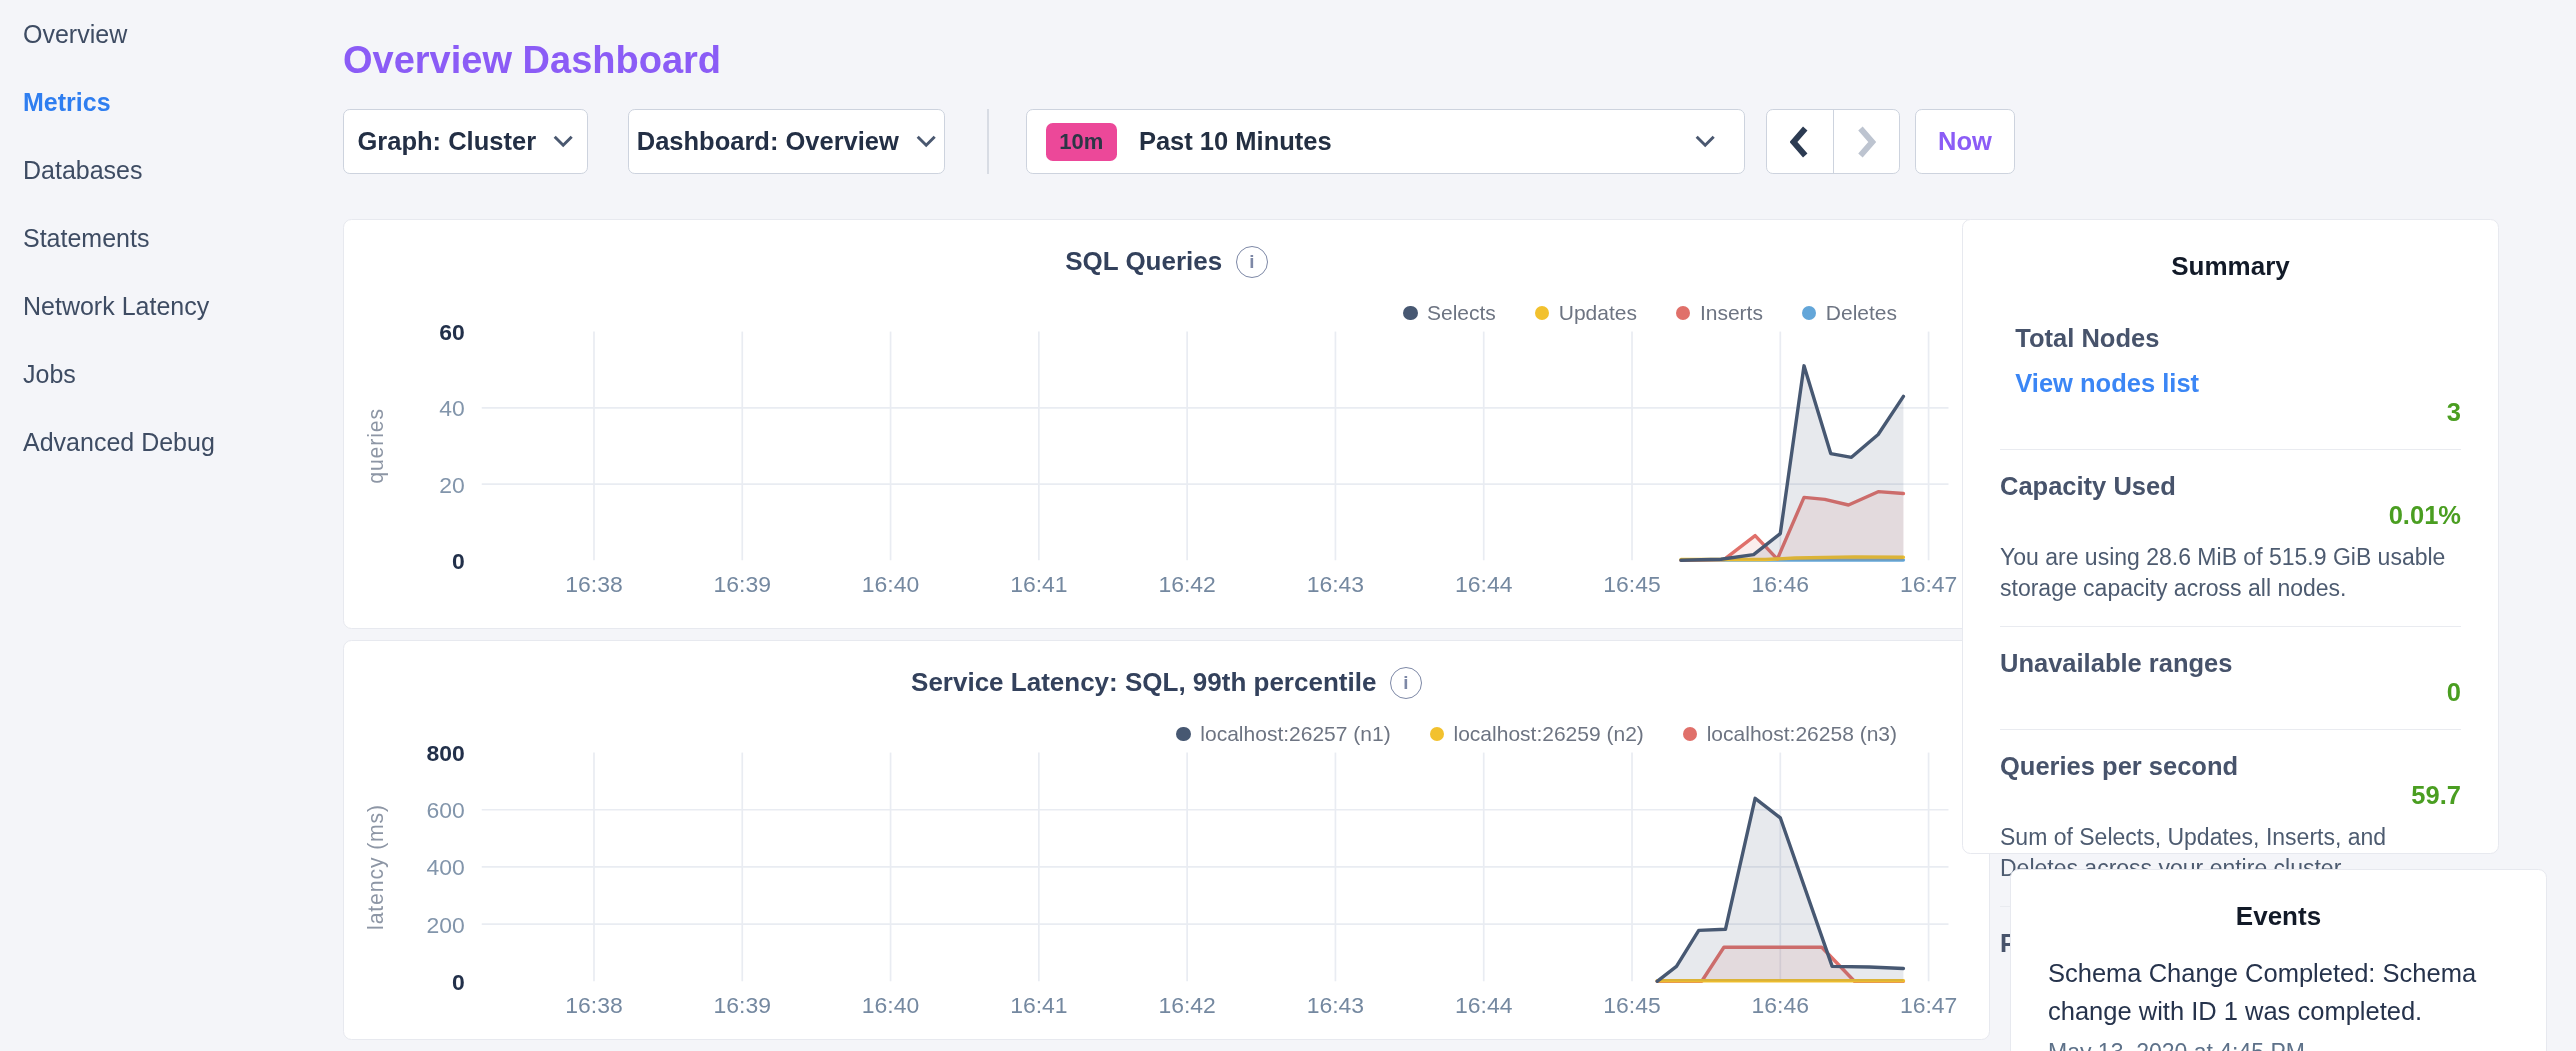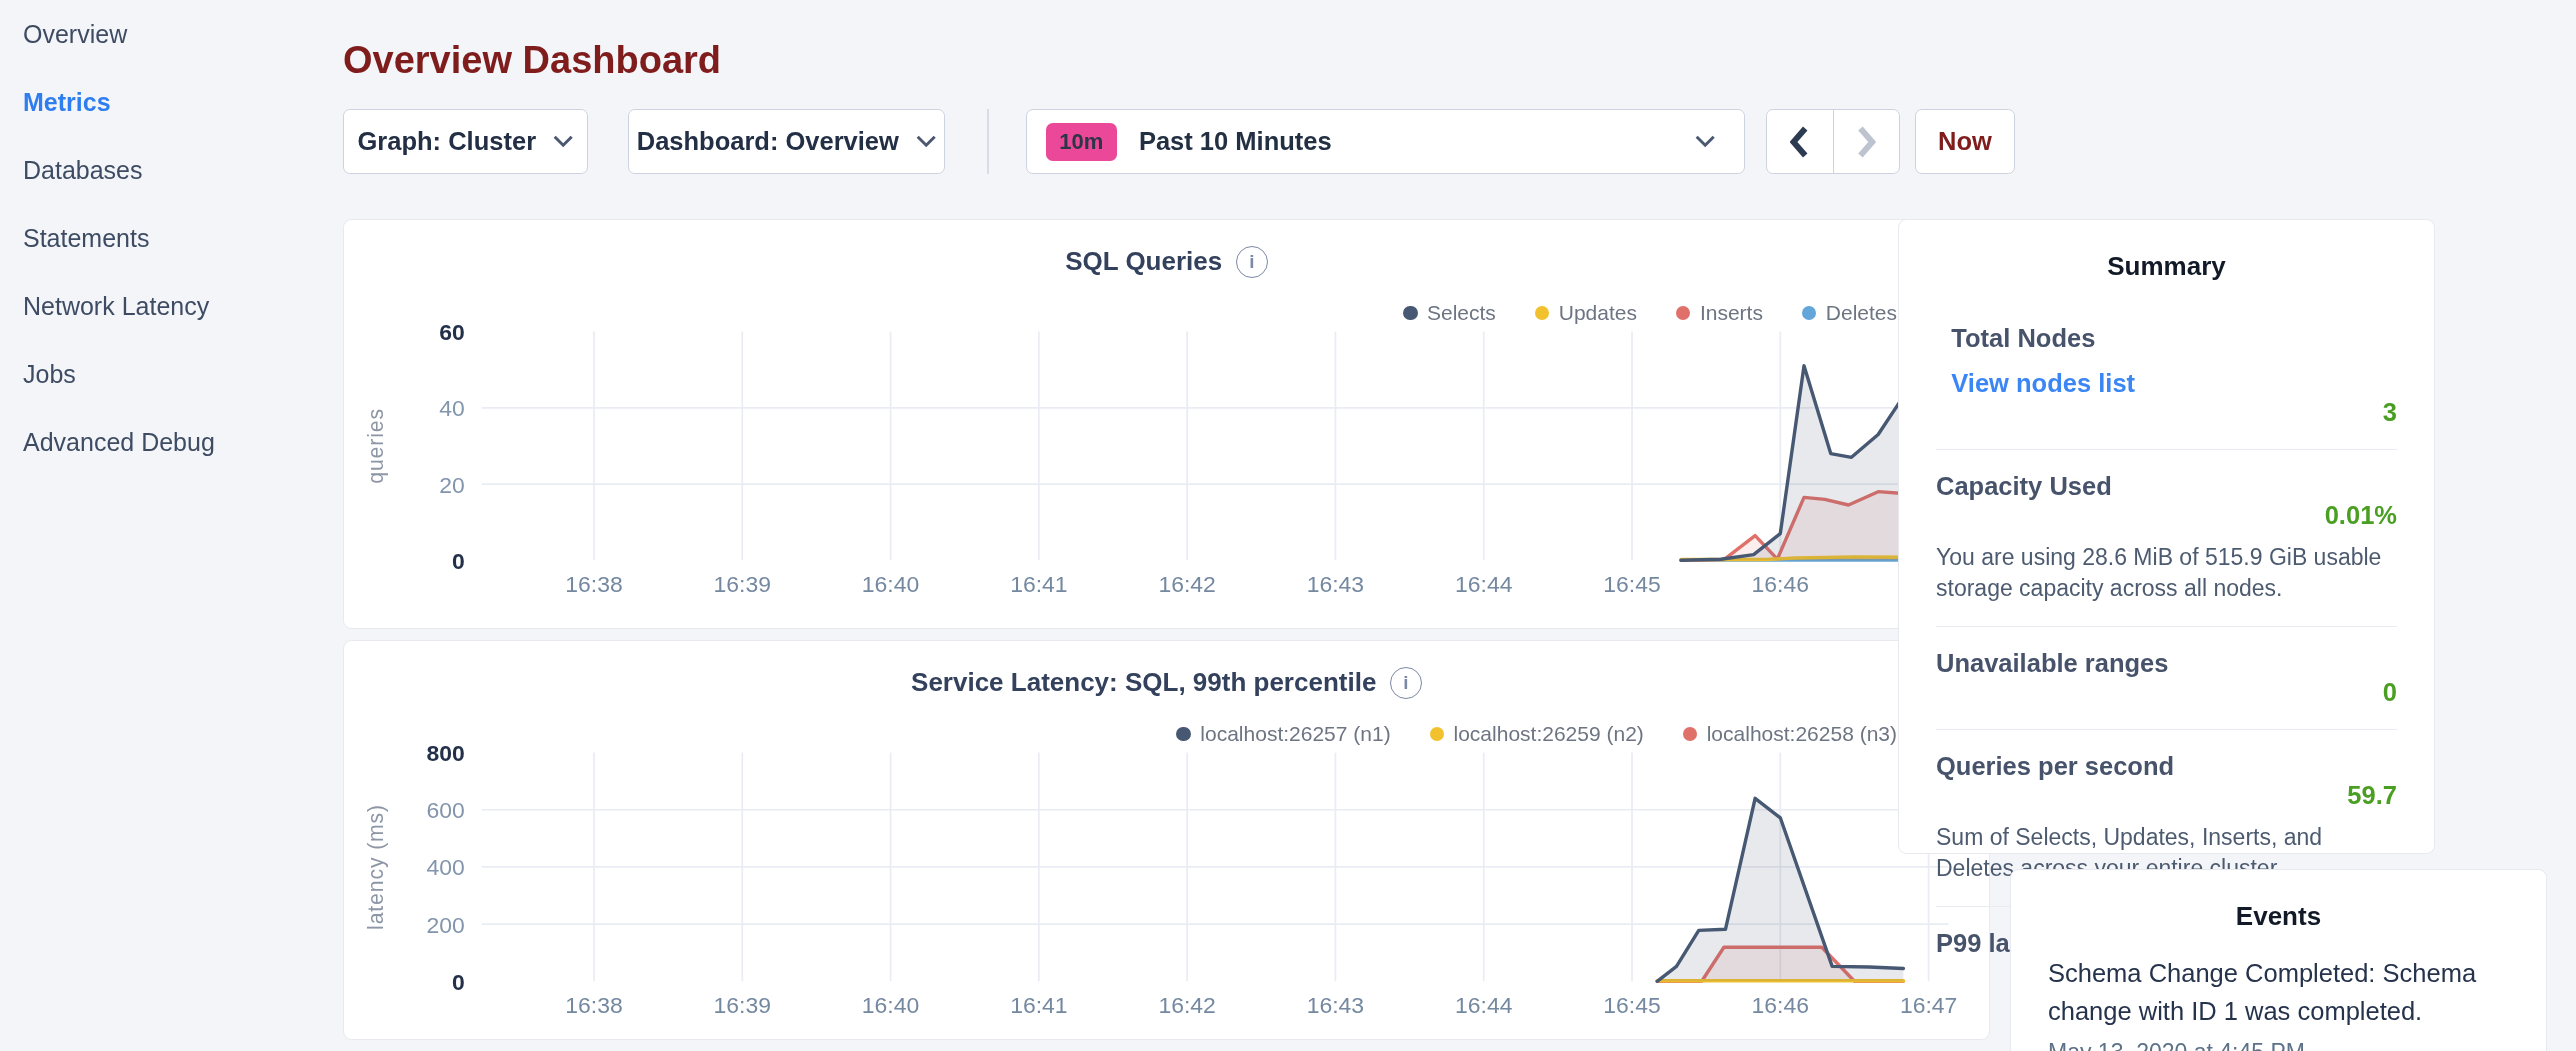"Overview Dashboard" .page-title { color: #7f1d1d -> #8b5cf6 }
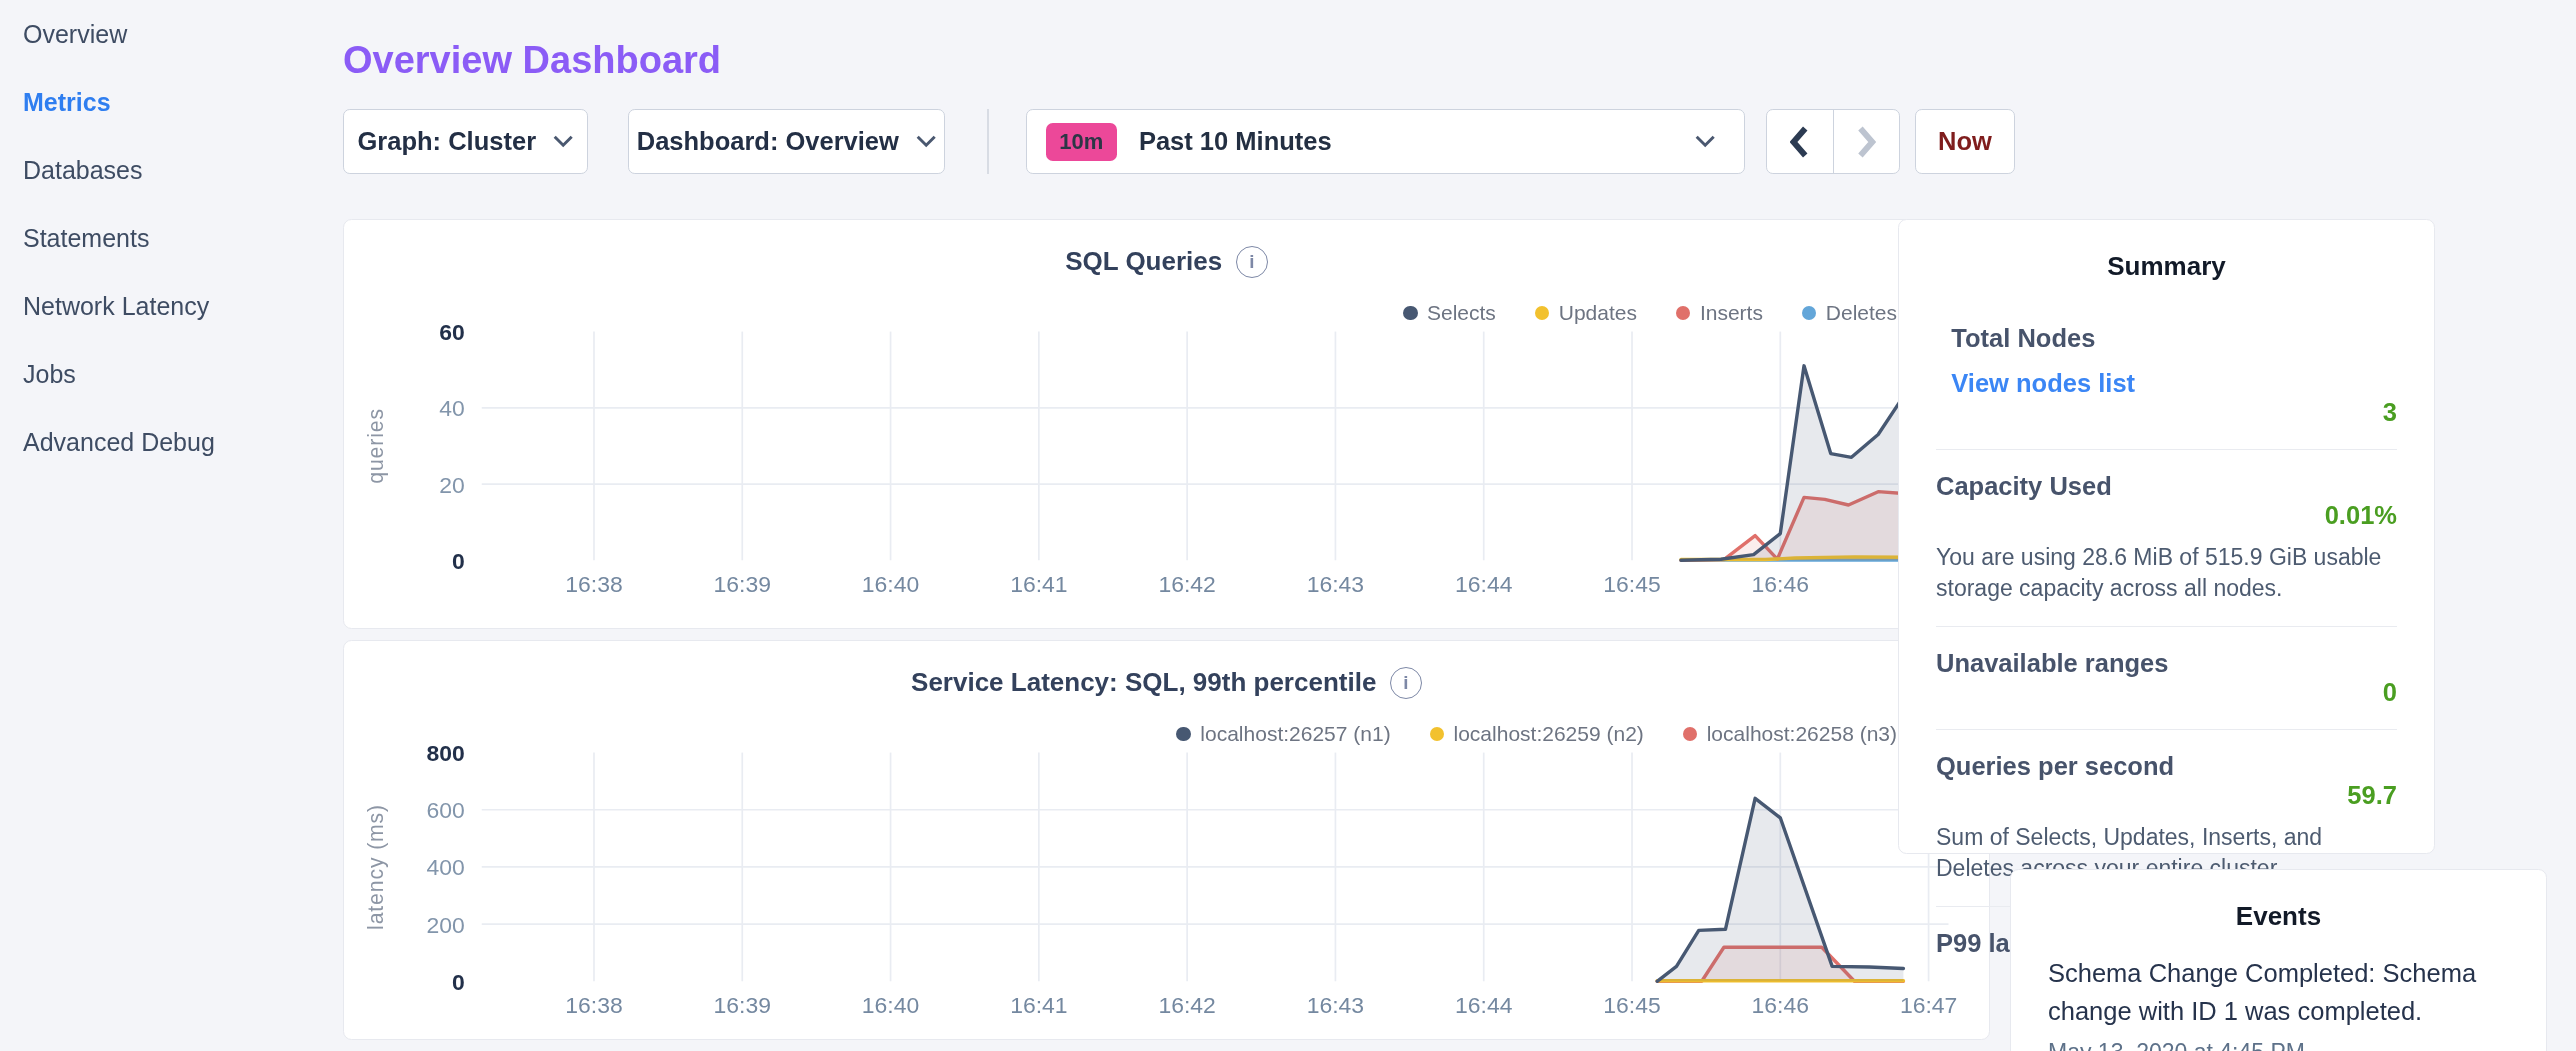"Now" .now-btn { color: #7f1d1d -> #8b5cf6 }
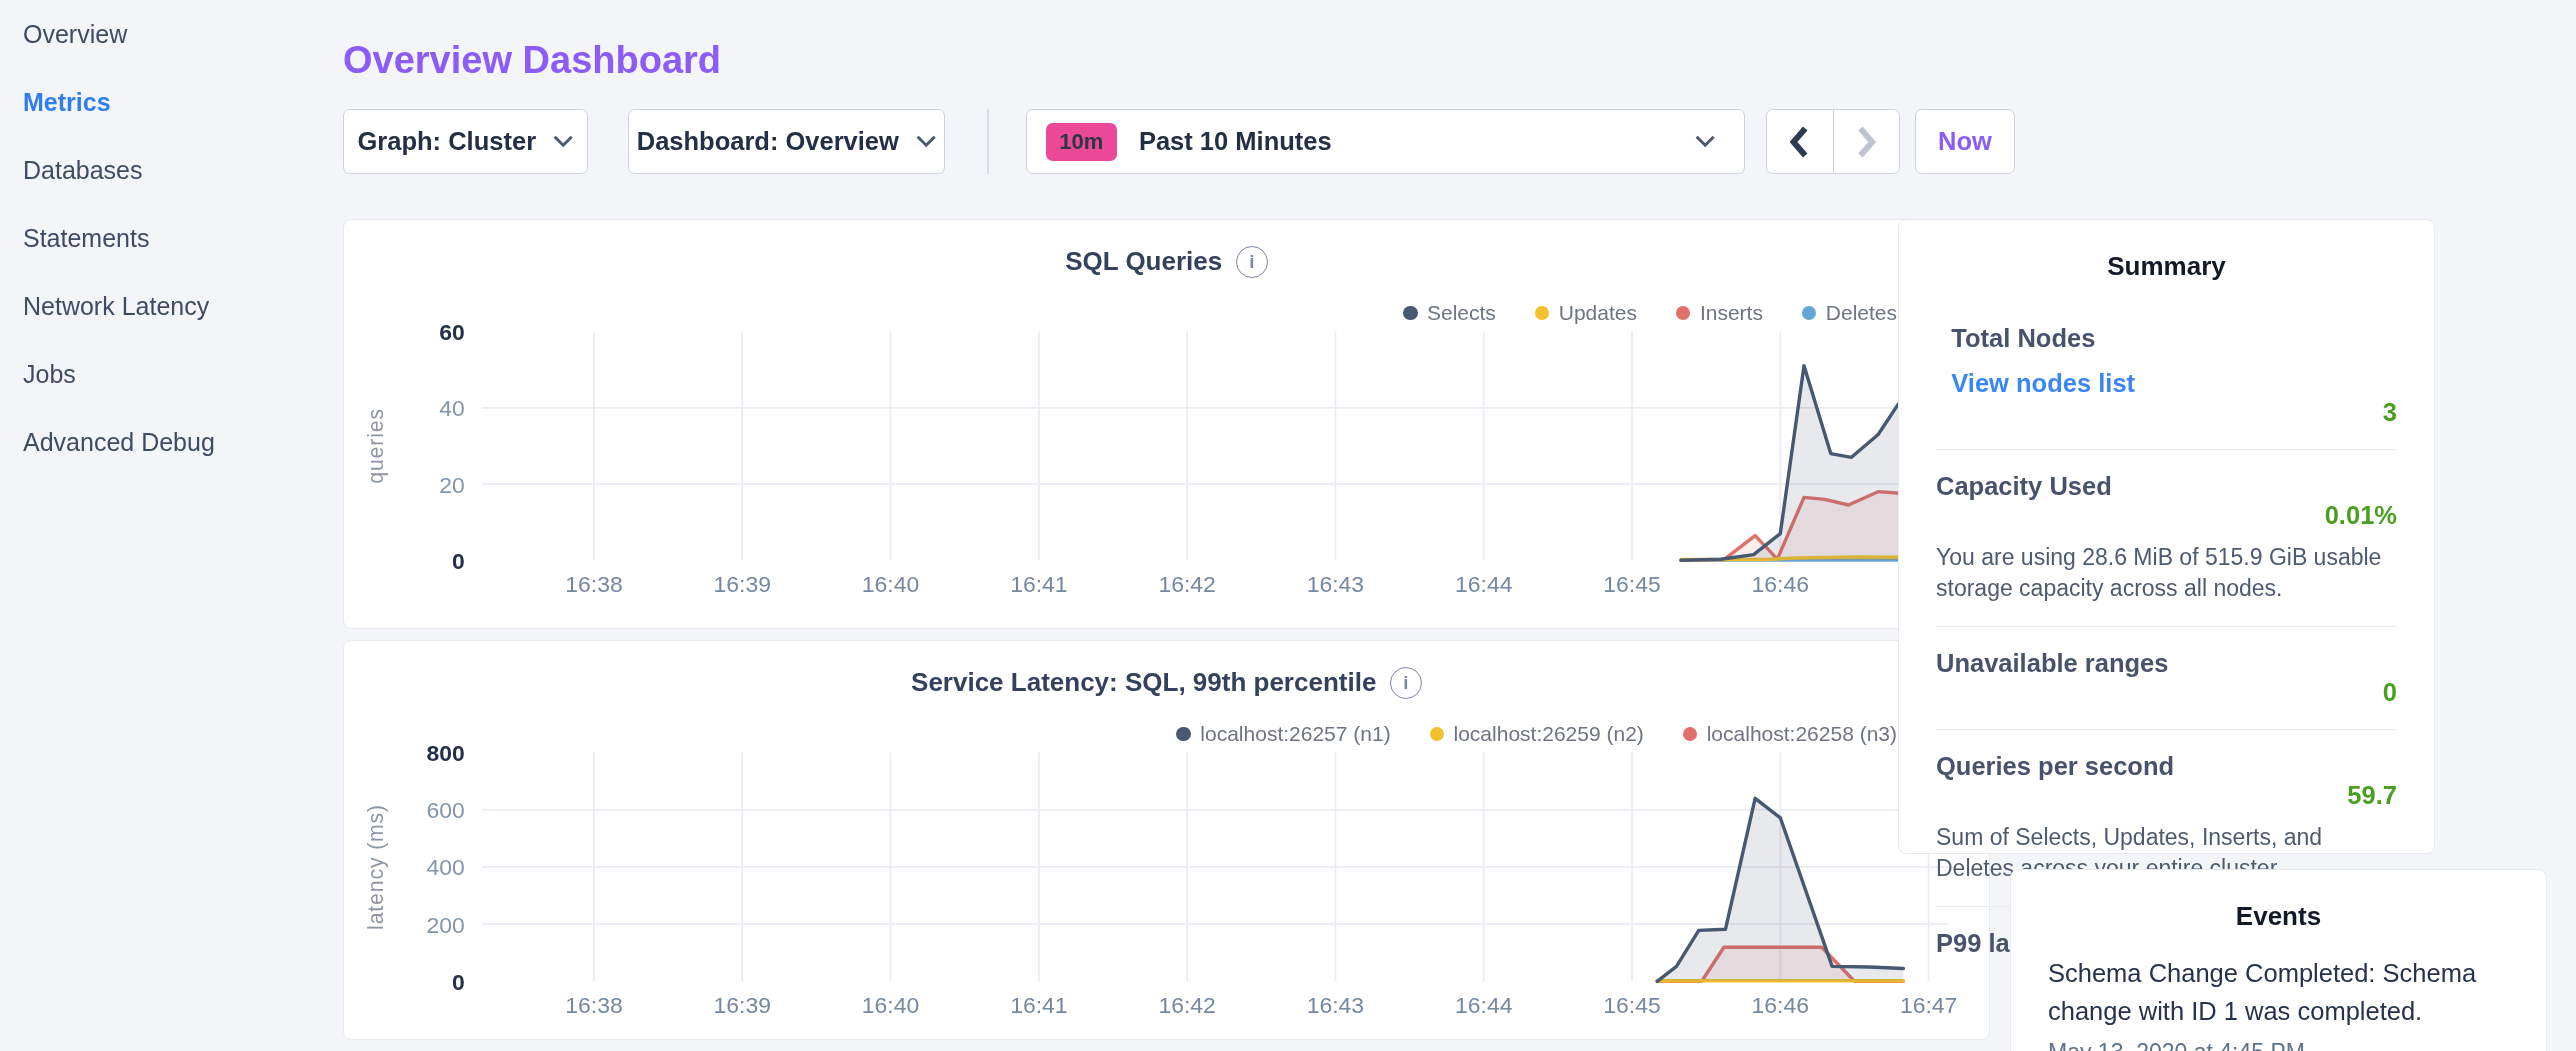"Summary" .card-summary { left: 1898px -> 1962px }
